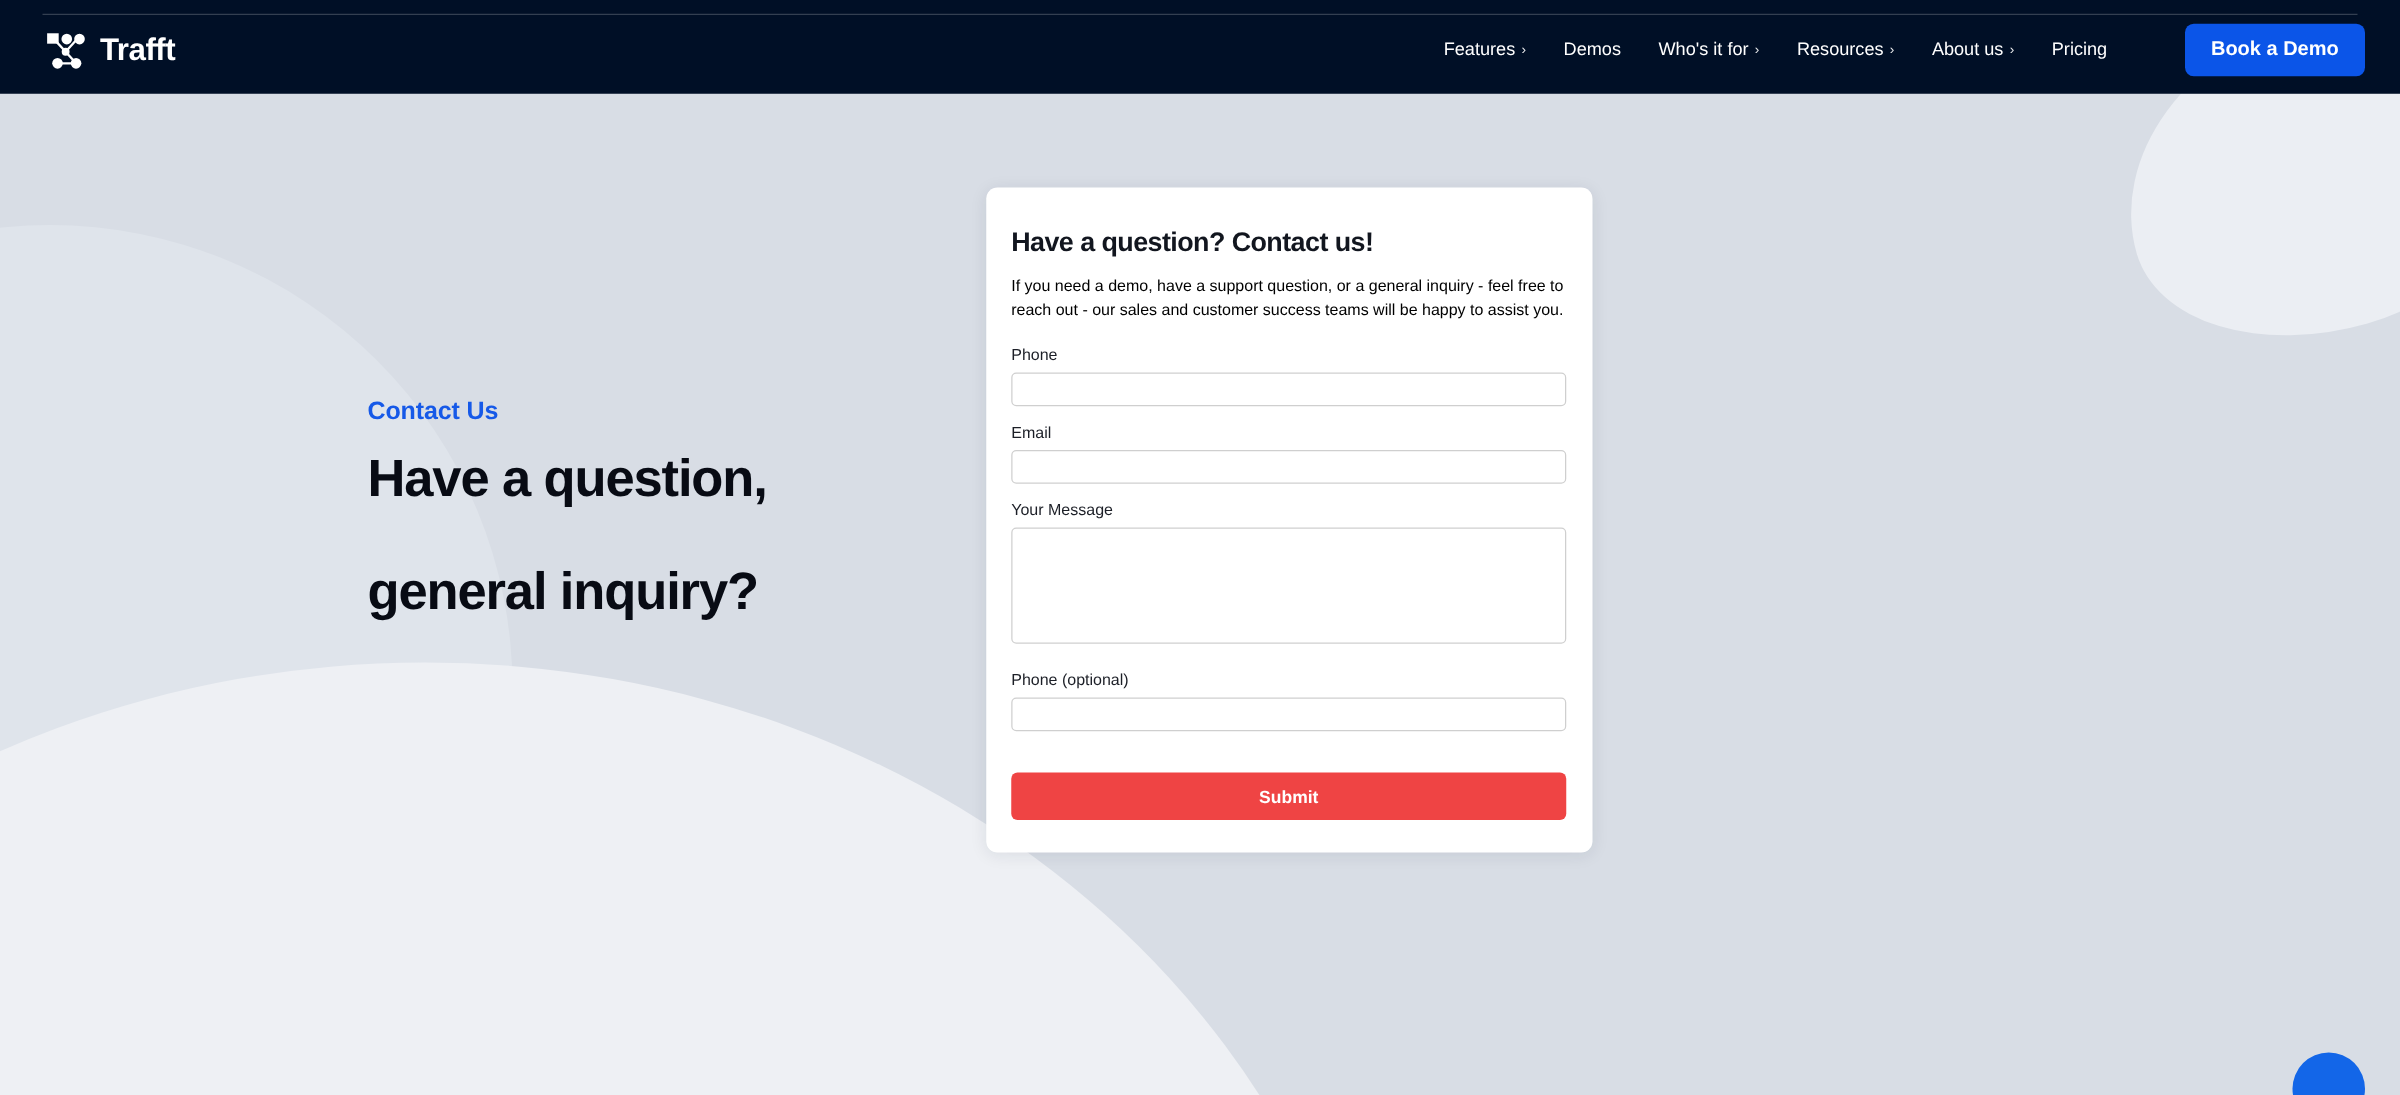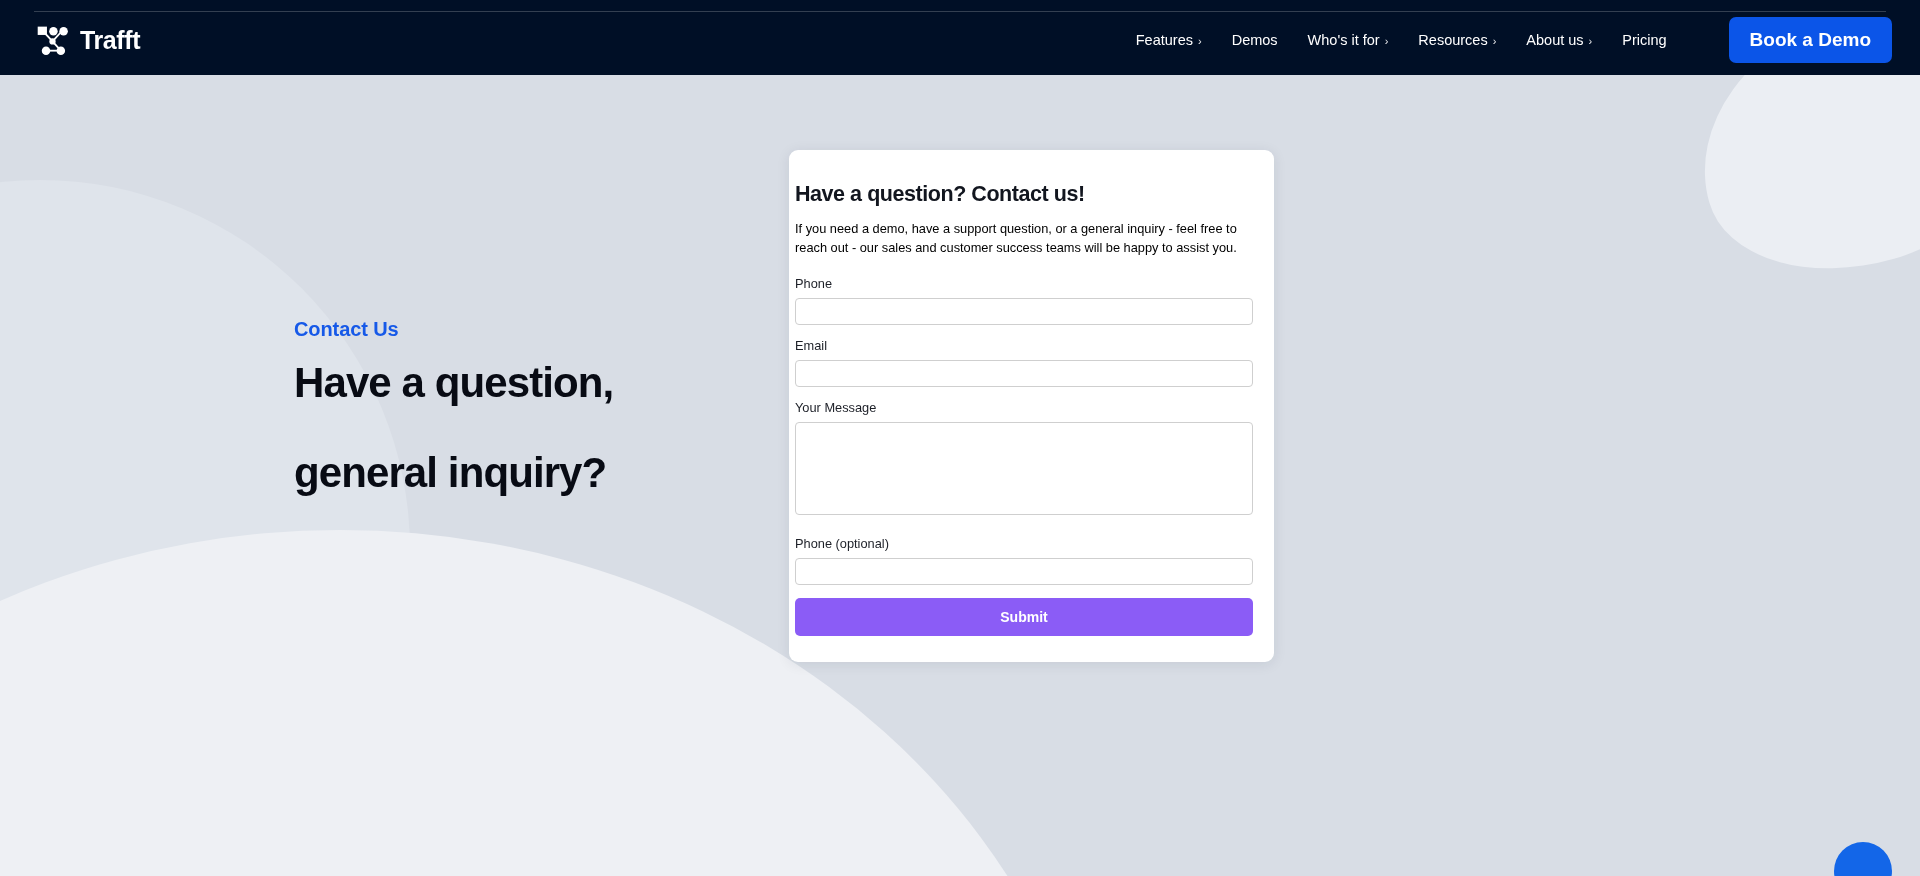"Book a Demo" .btn-demo { font-size: 19px -> 16px }
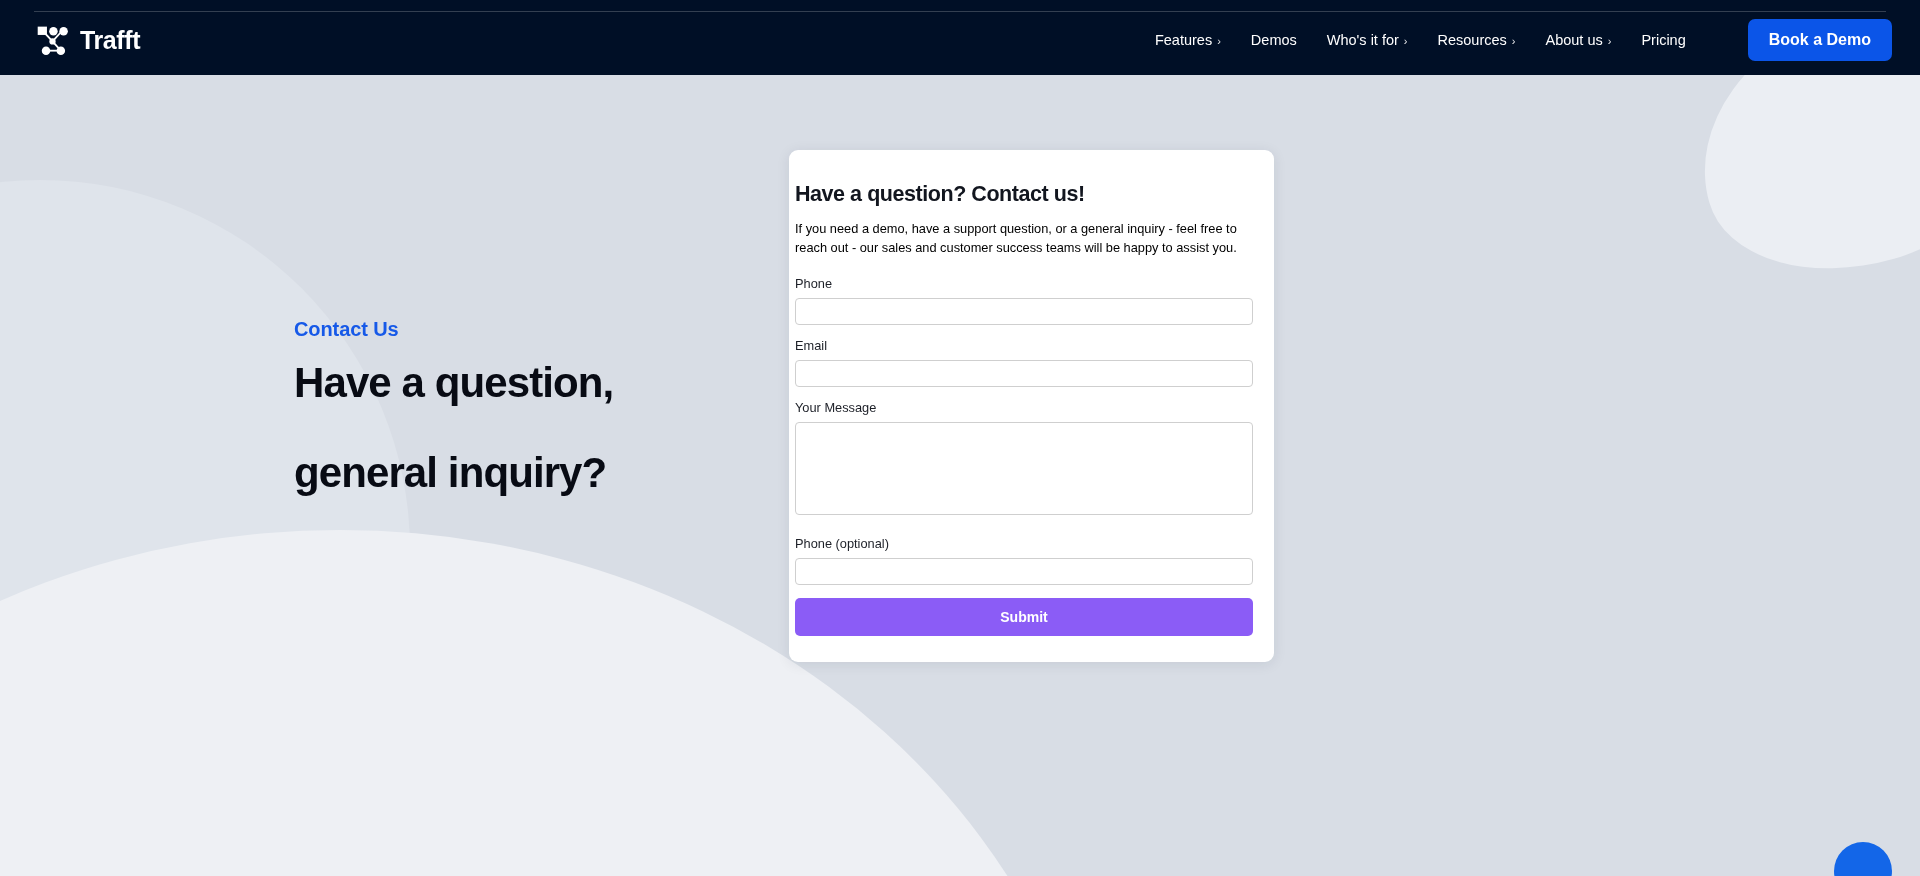"Have a question? Contact us!" .card { padding: 32px 21px 26px 6px -> 32px 21px 26px 20px }
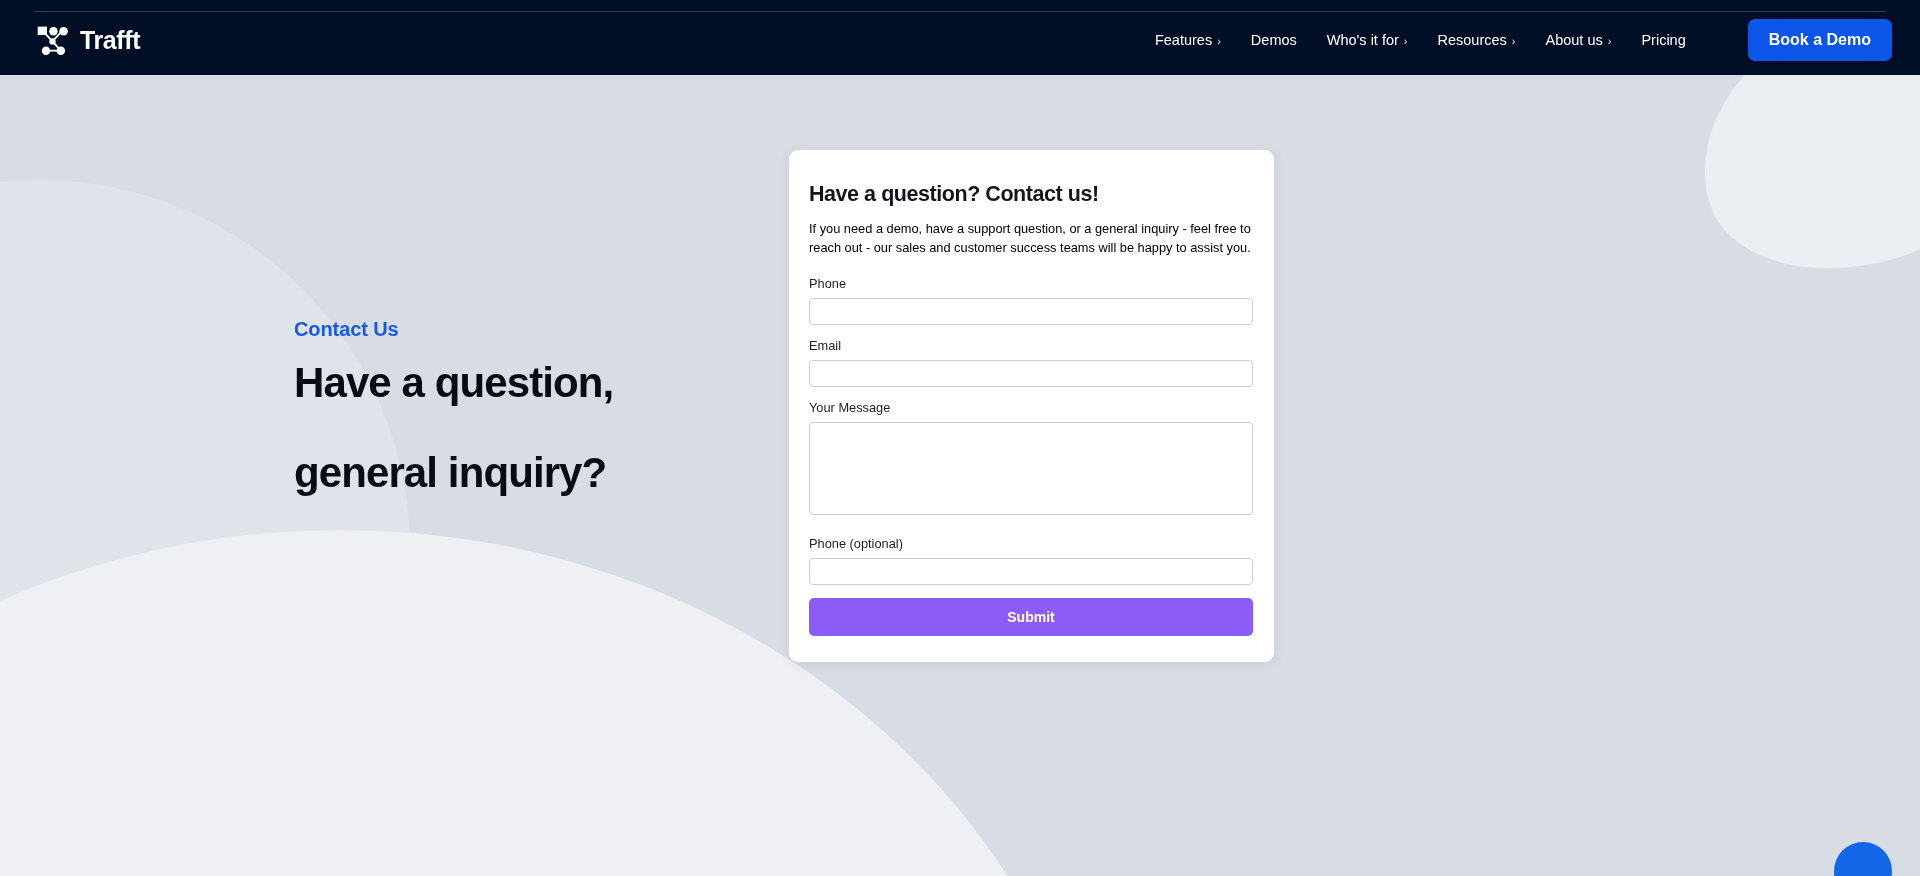"Submit" .btn-submit { background: #8b5cf6 -> #ef4444; margin-top: none -> 20px }
